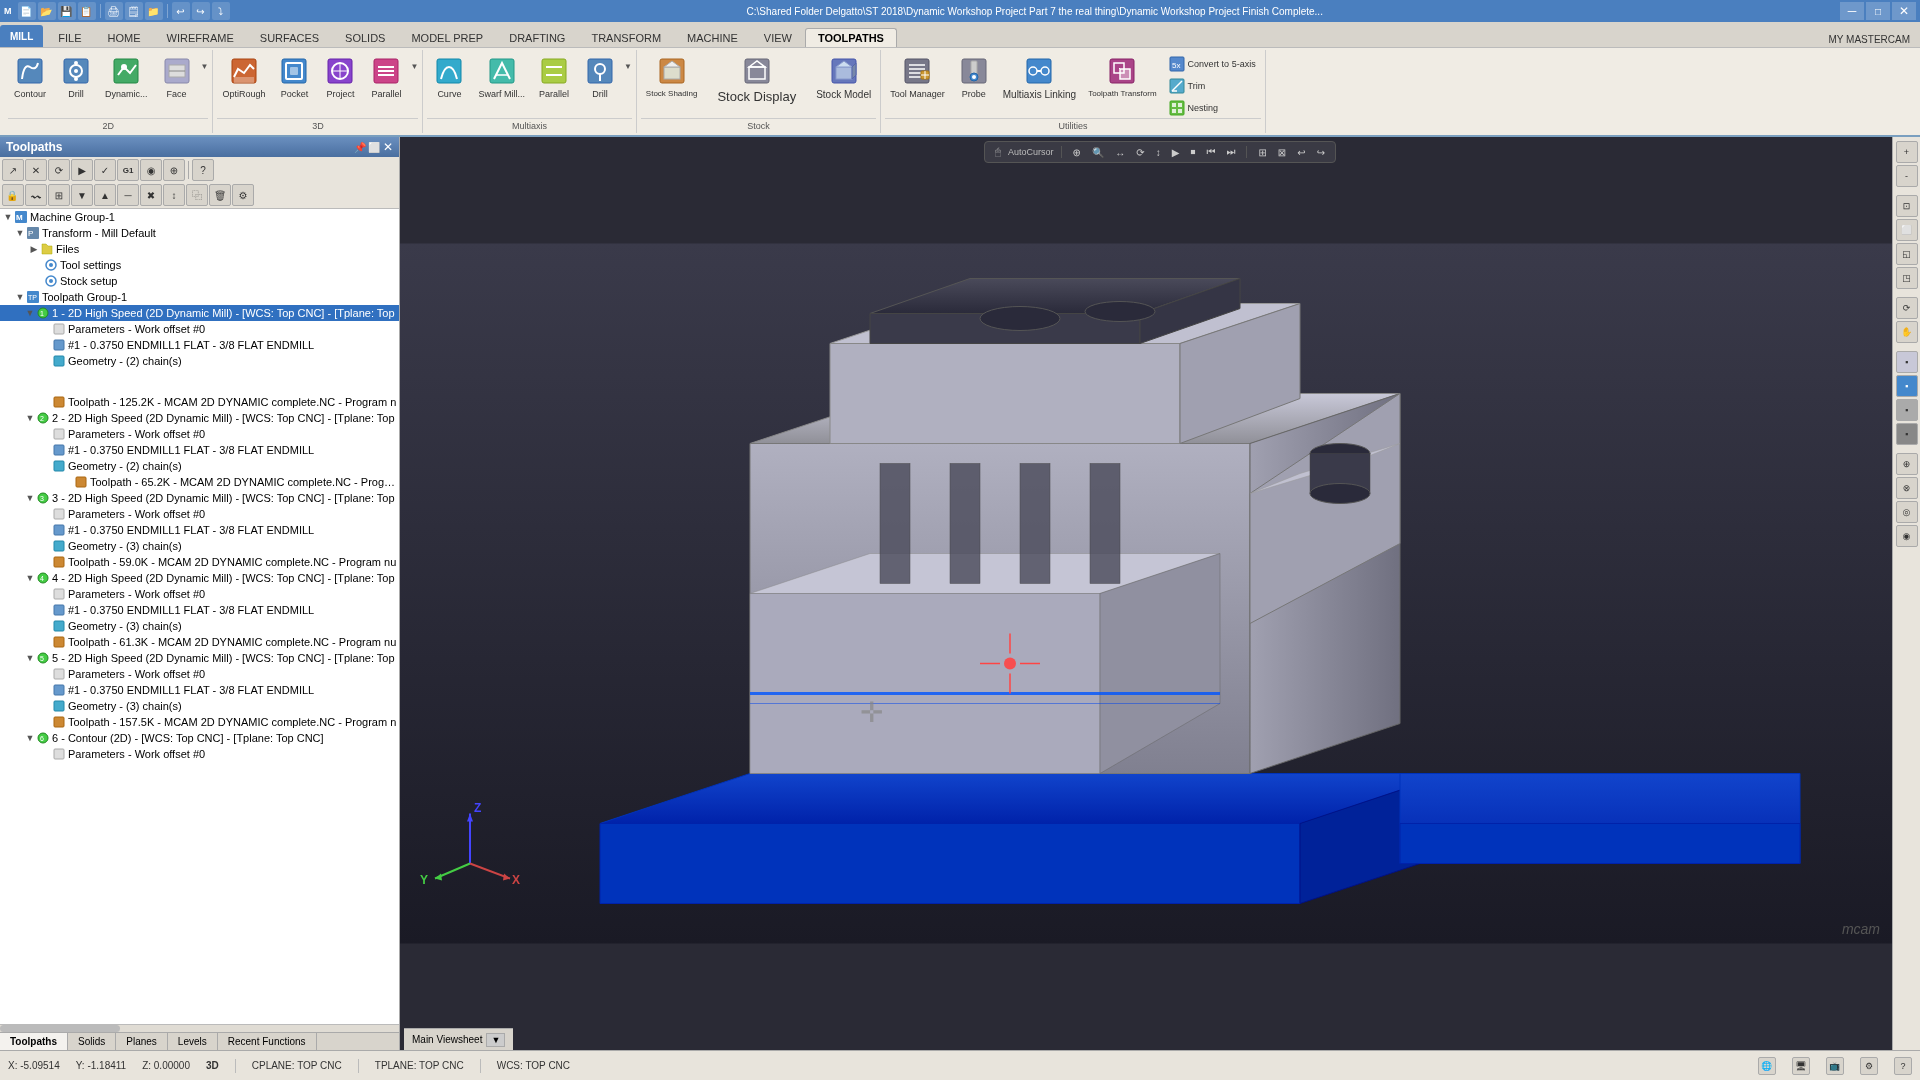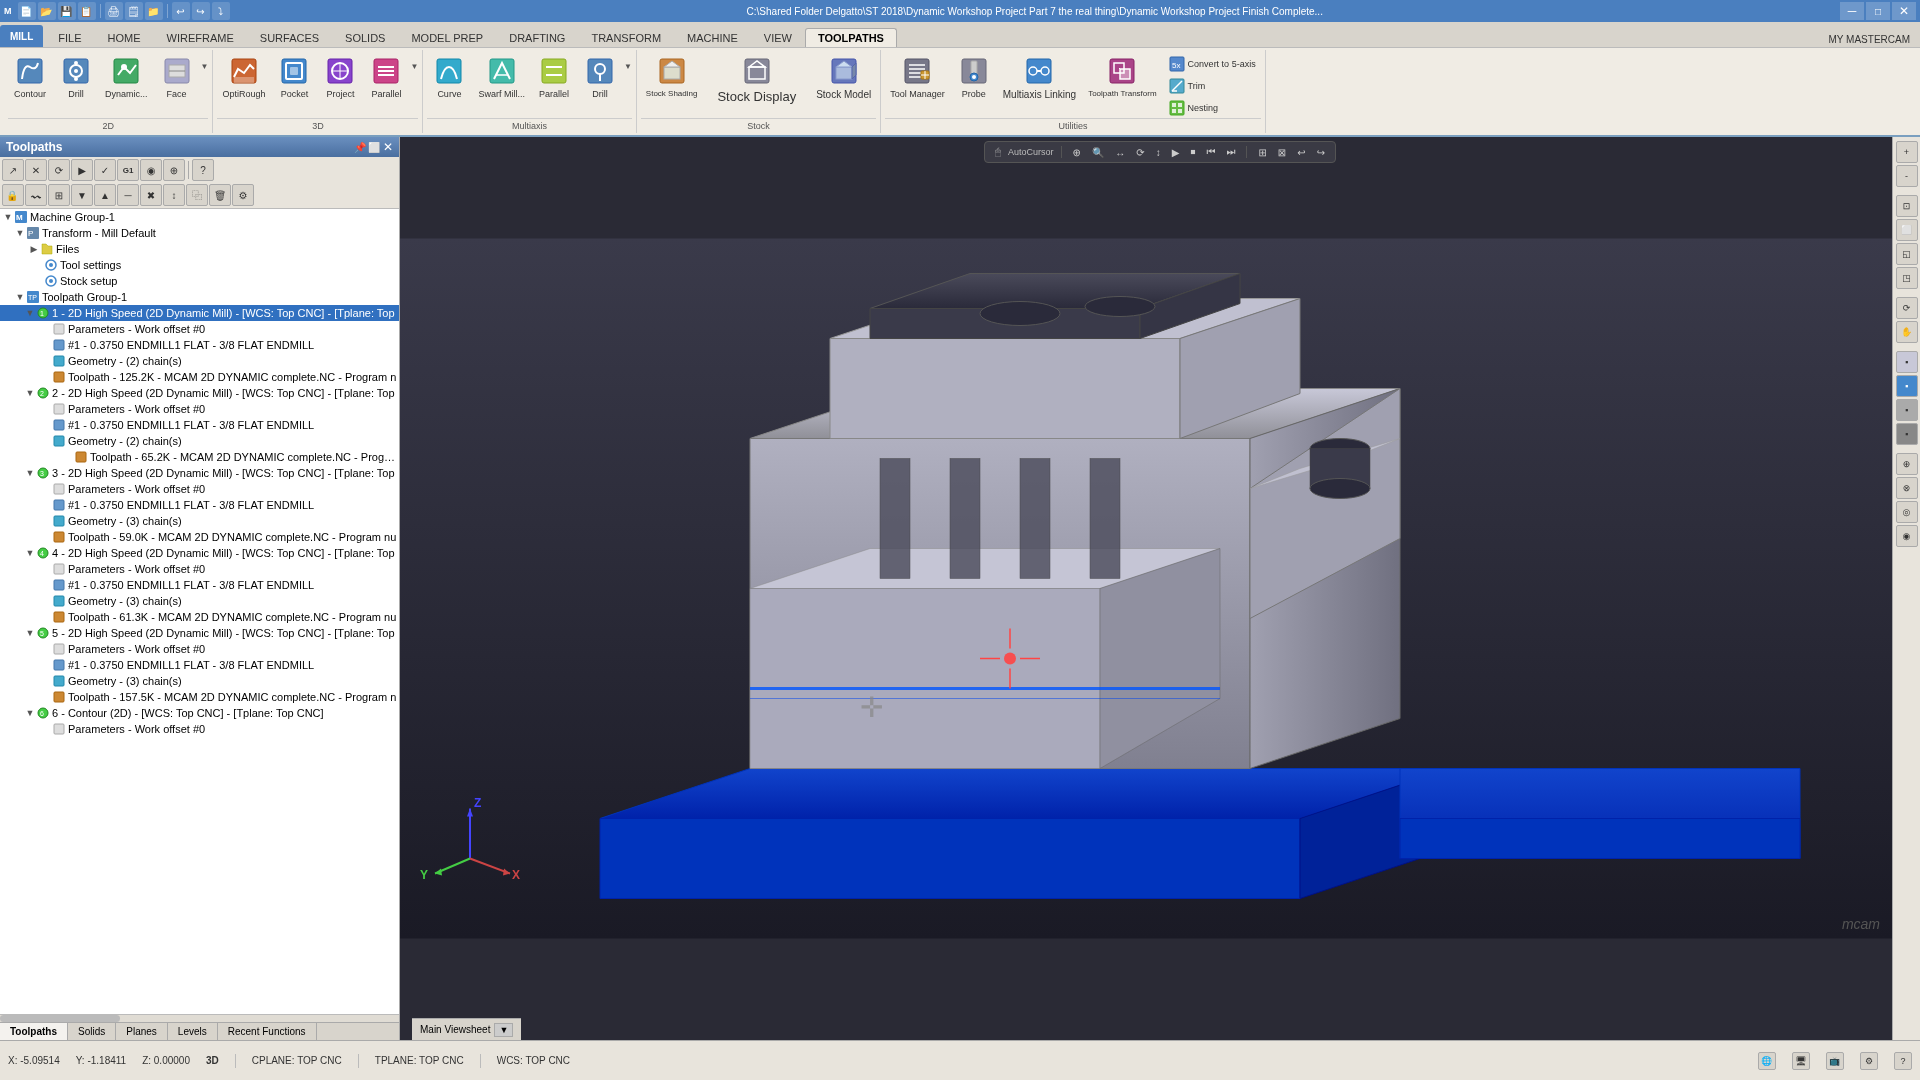"Toolpath - 125.2K - MCAM" div.tree-item { margin-top: none -> 25px }
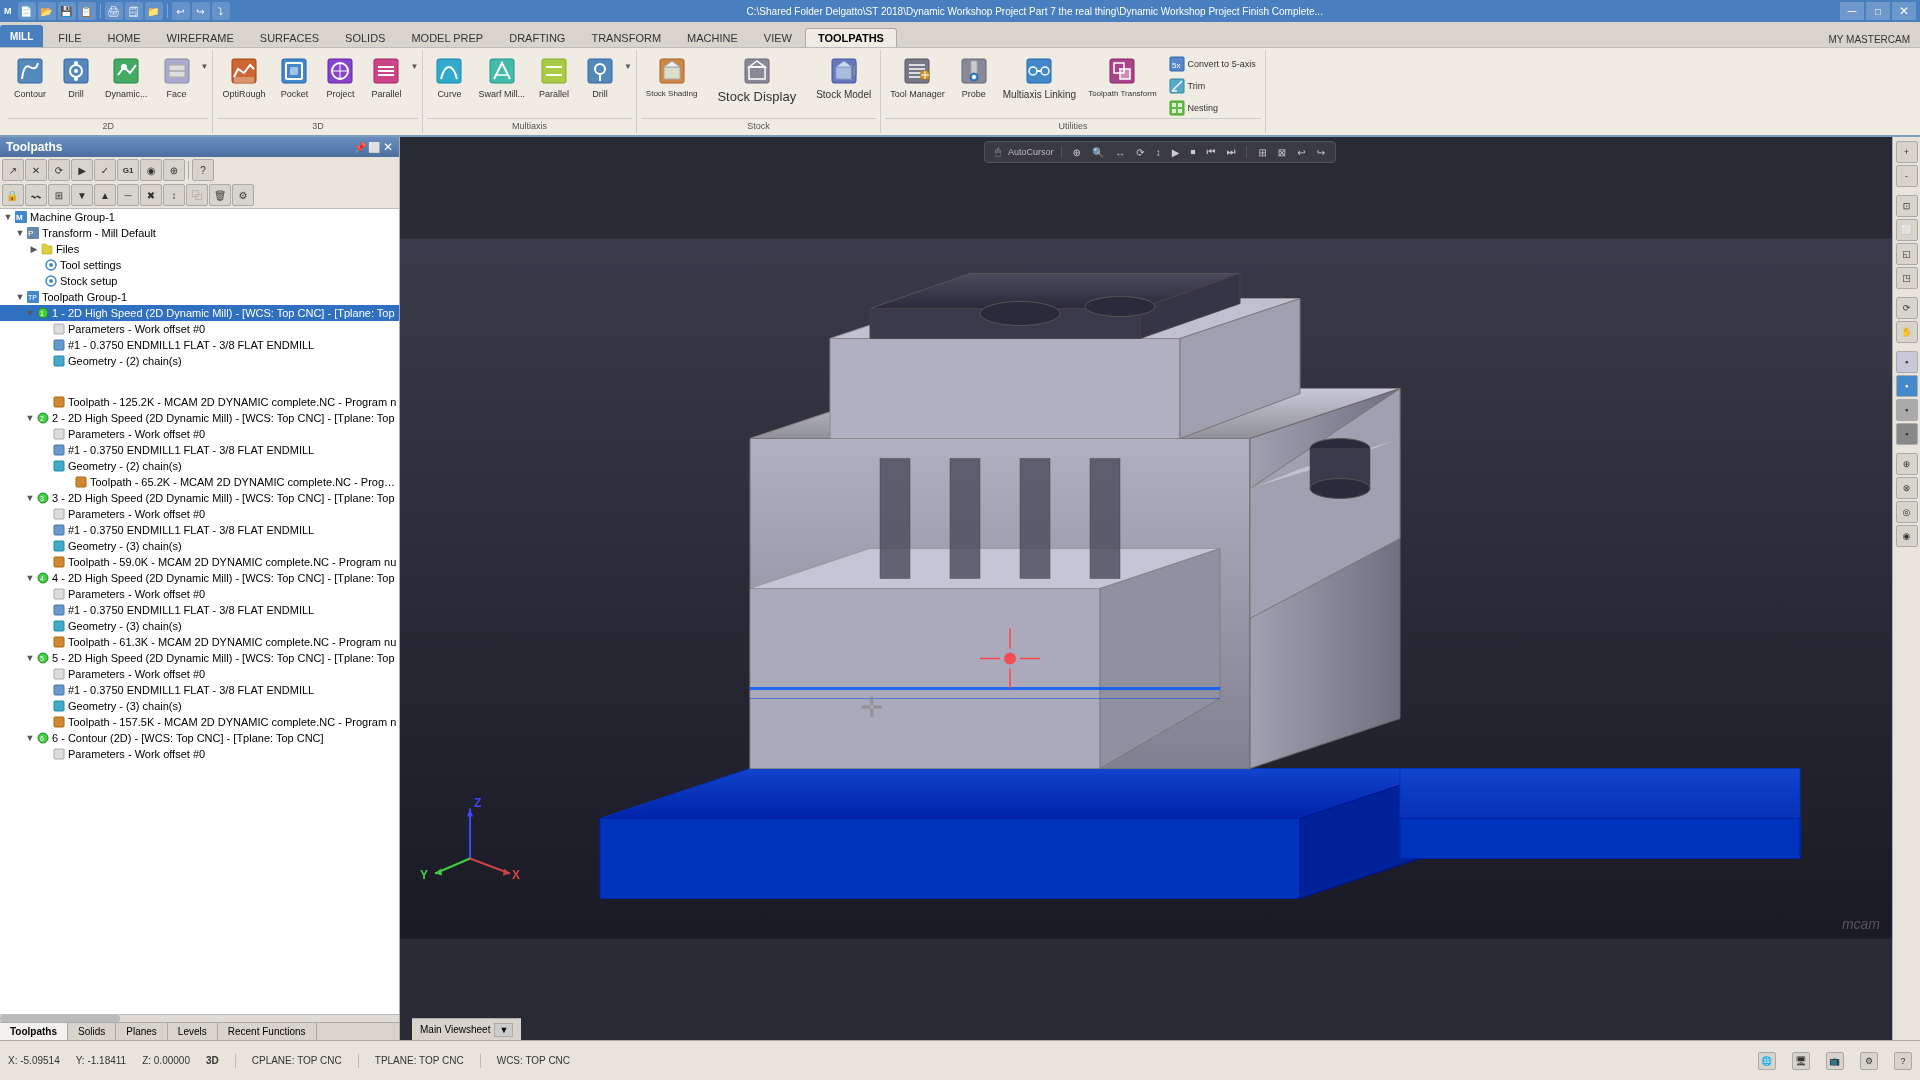"Main Viewsheet" div { left: 12px -> 4px }
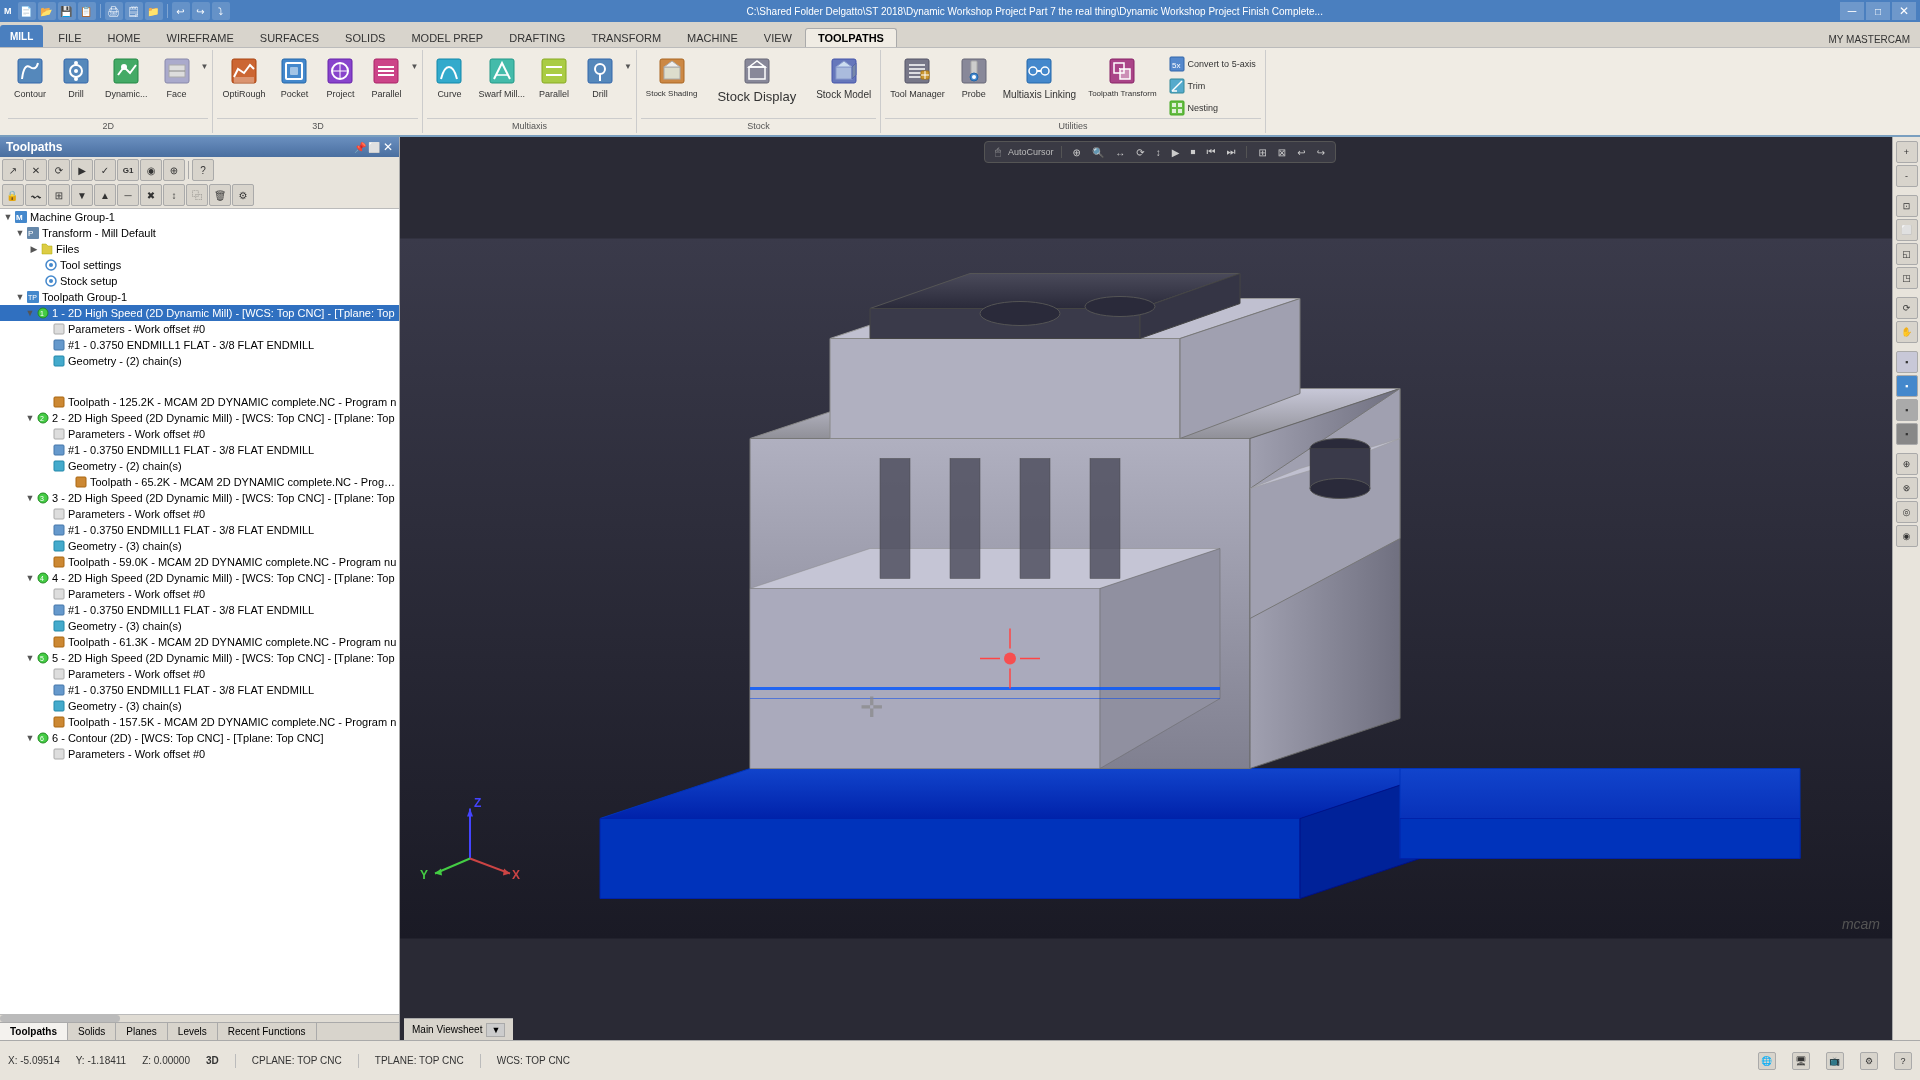"X: -5.09514" #statusbar { height: 40px -> 30px }
